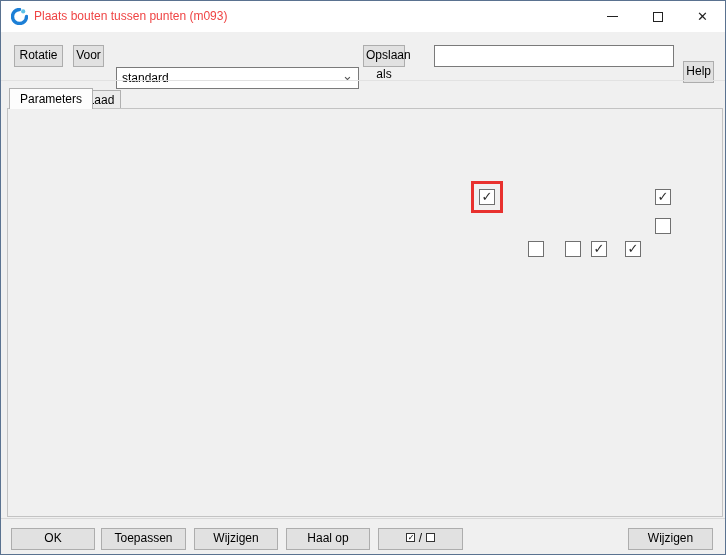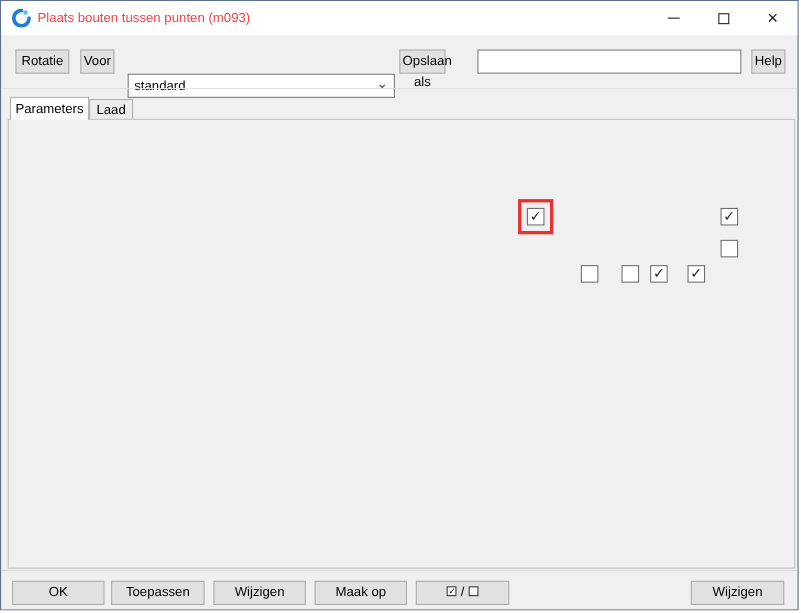"Help" div.btn { text-align: none -> right; top: 44px -> 60px }
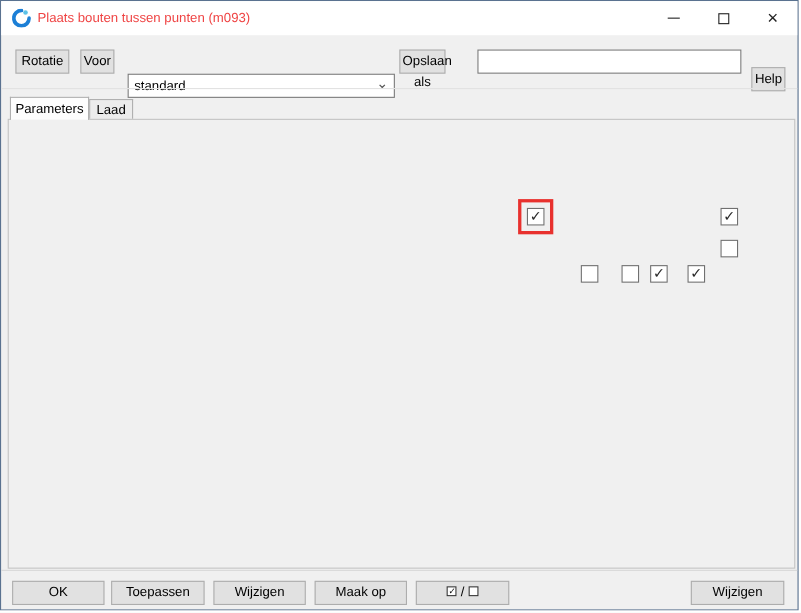"Parameters" .tab.active { width: 72px -> 84px }
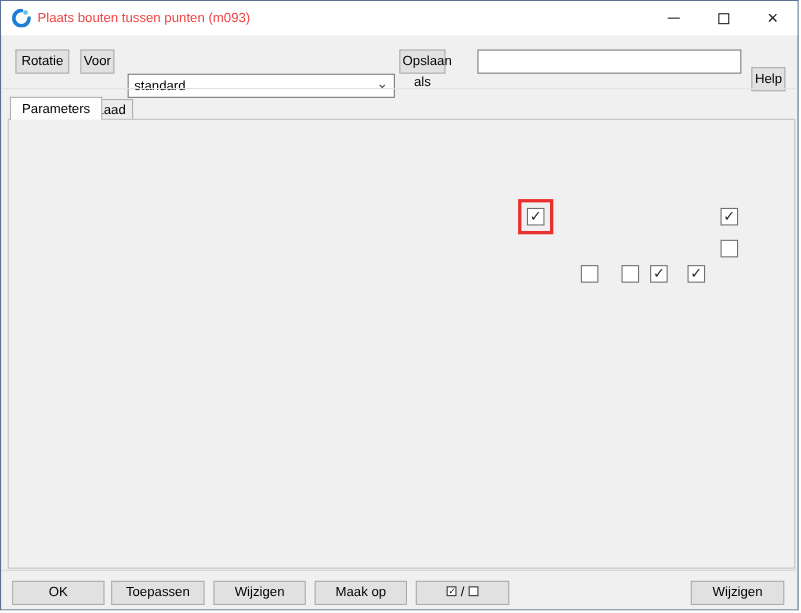"Maak op" div.fbtn { text: Maak -> Haal }
